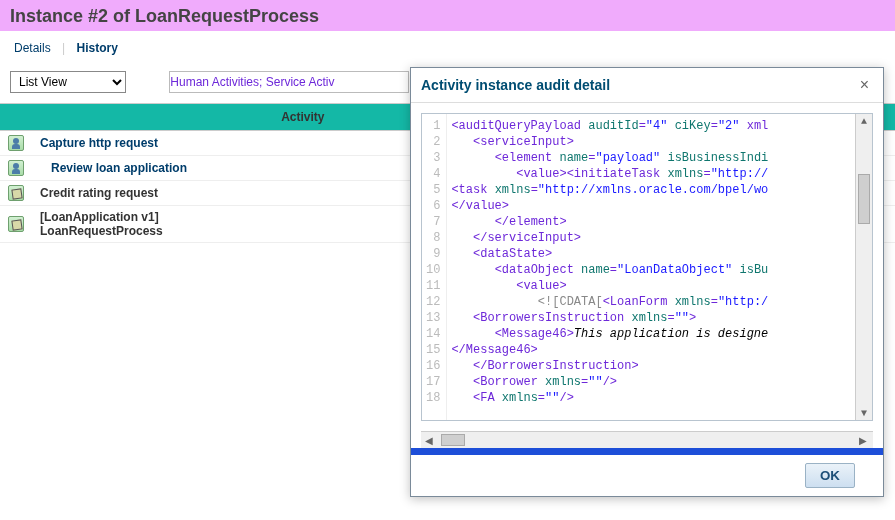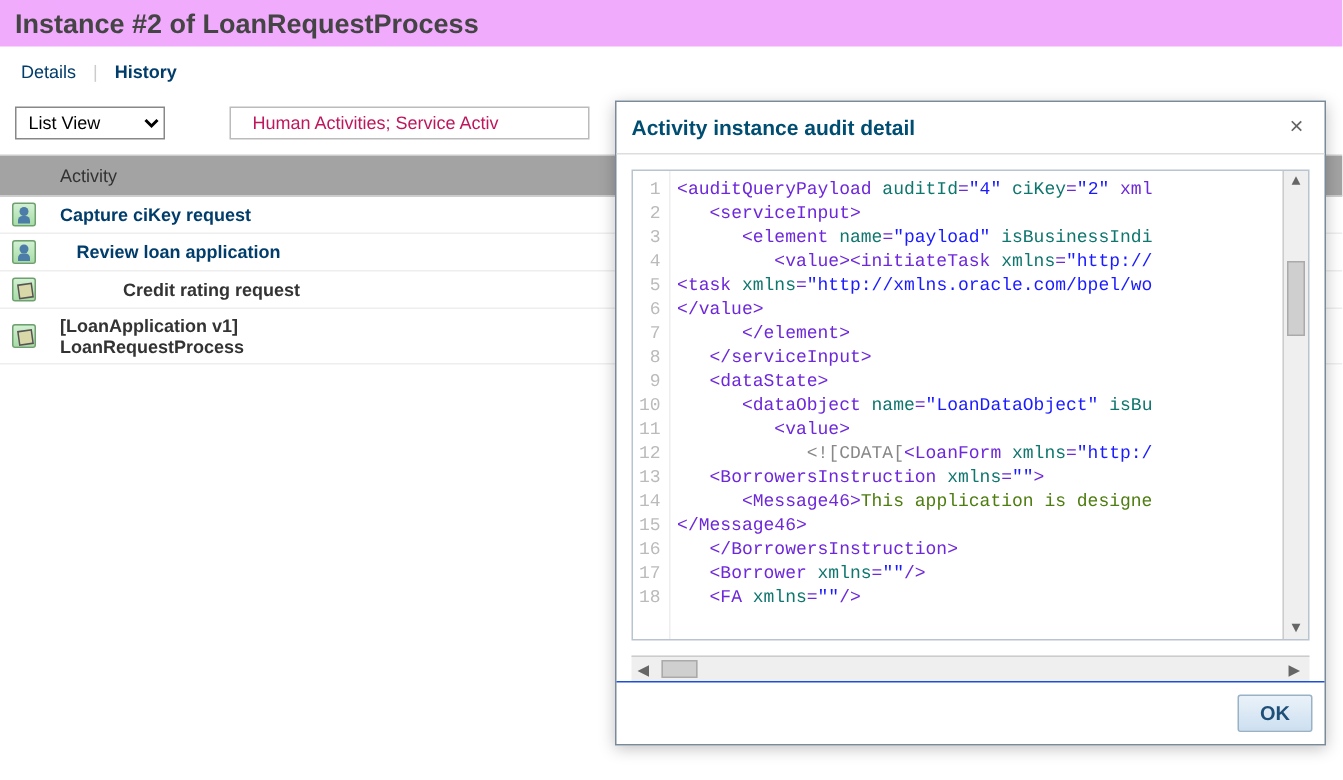"List View" .viewsel { width: 100px -> 116px }
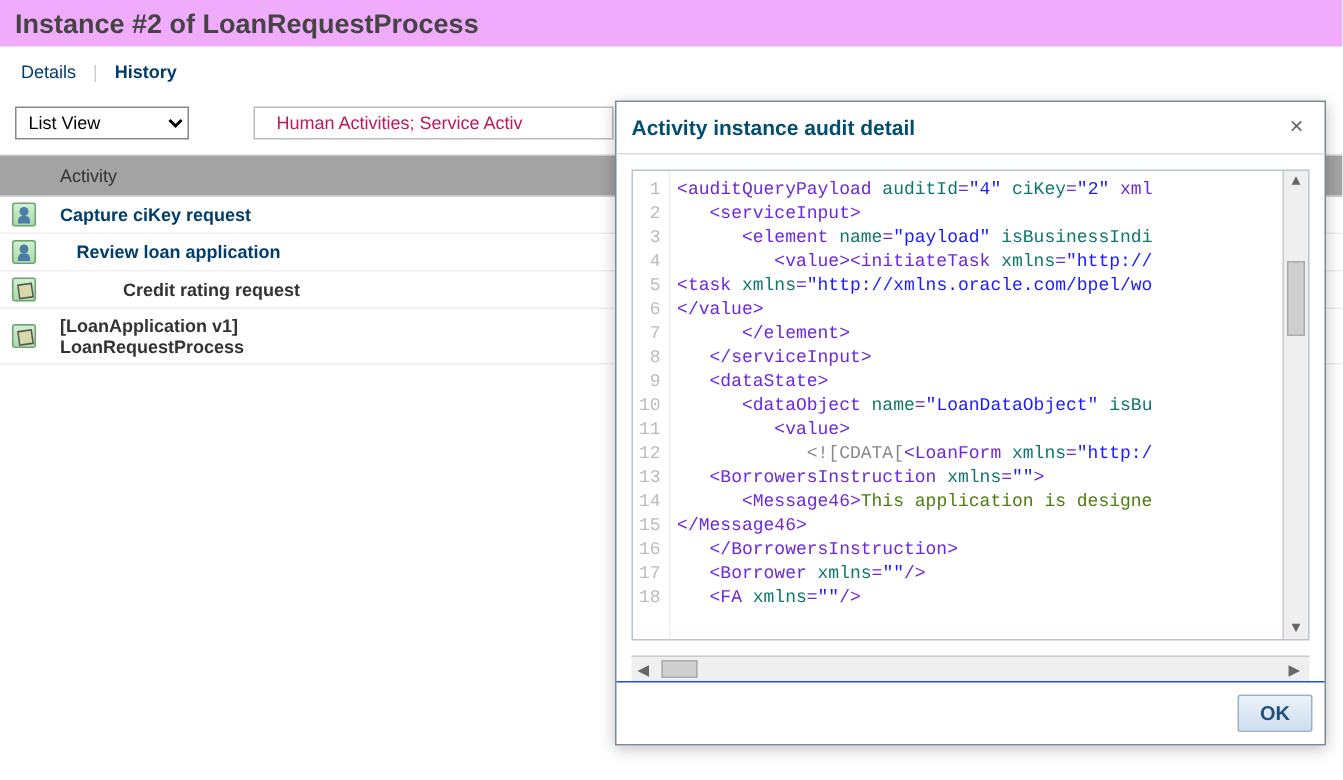"Human Activities; Service Activ" .filter { color: #be185d -> #6d28d9; padding: 0 14px -> 0 0 }
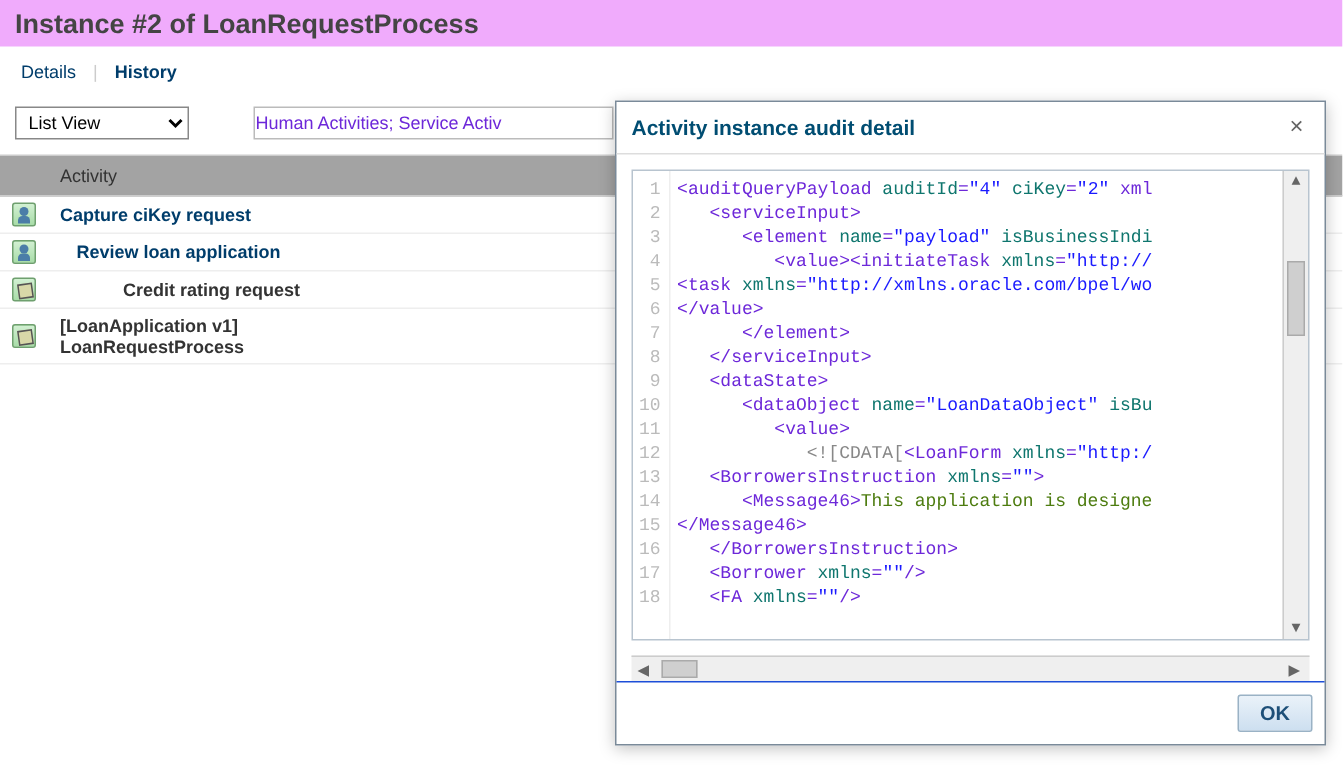"Activity" table.grid th { background: #a3a3a3 -> #14b8a6; font-weight: normal -> bold; text-align: left -> center }
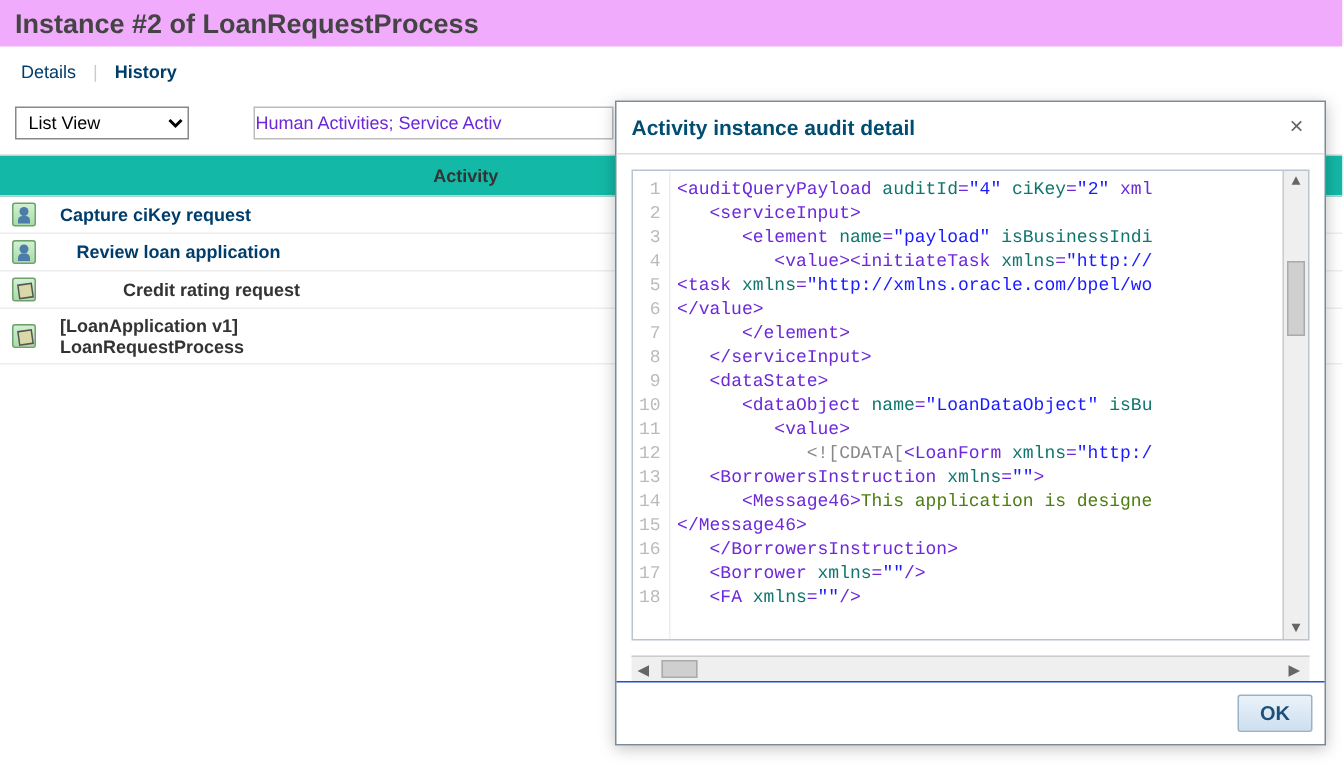"Capture ciKey request" span.act-link { text: ciKey -> http }
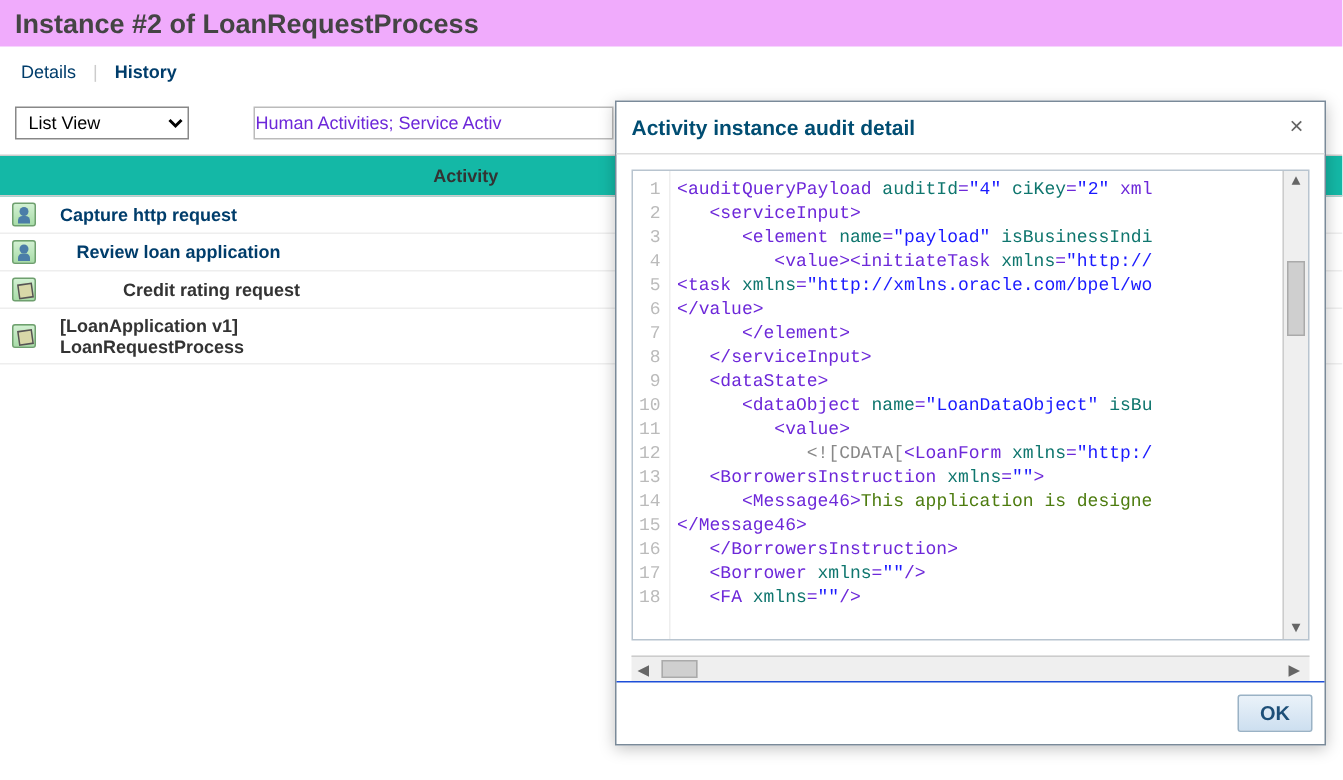"Credit rating request" span.act-plain { margin-left: 42px -> none }
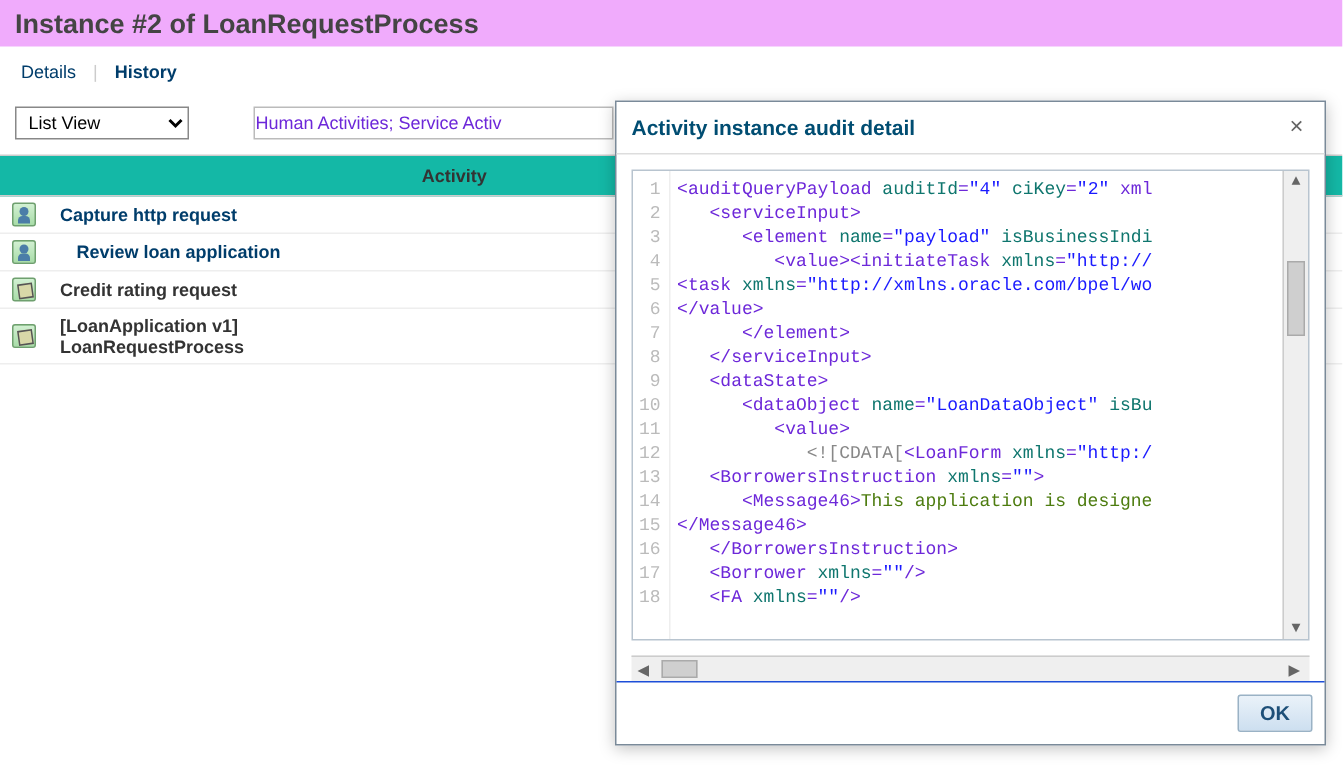"This application is designe" .tx { color: #4d7c0f -> #000000; font-style: none -> italic }
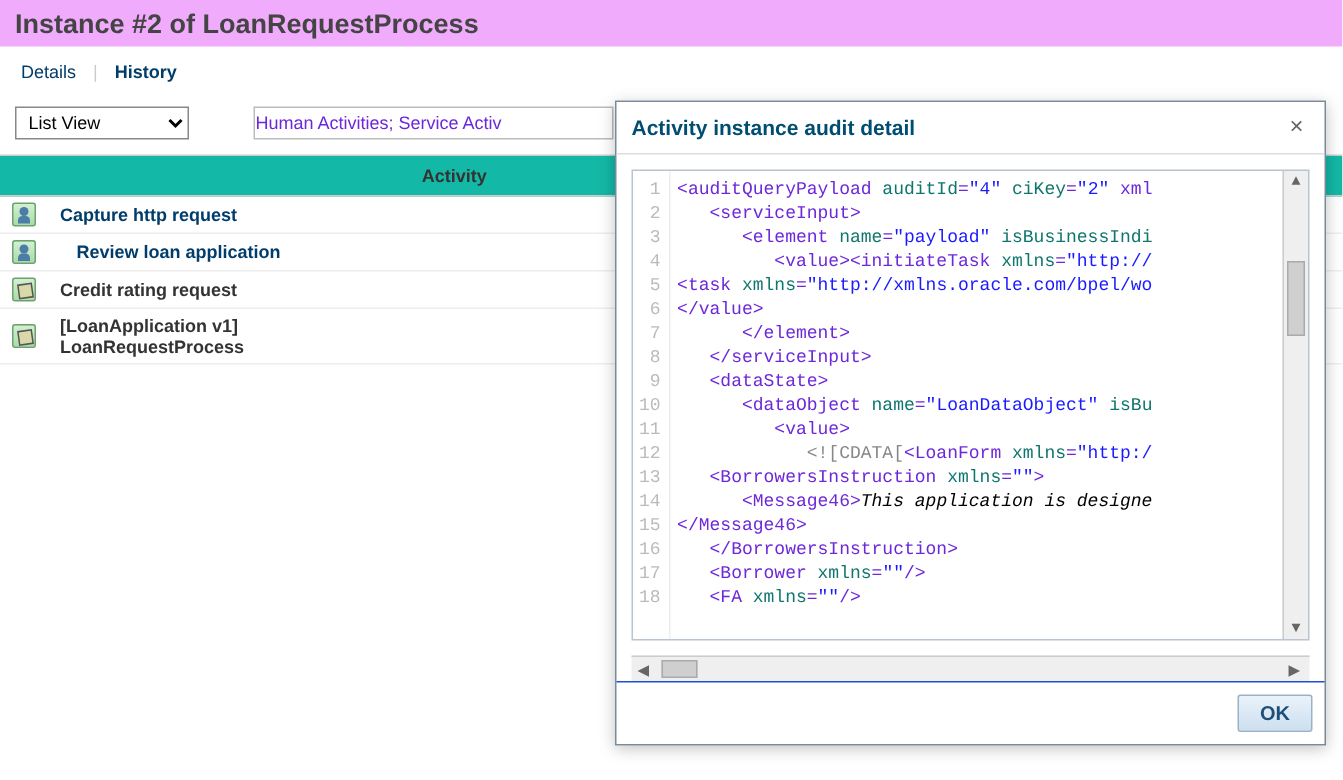"OK" .modal-ft { border-top: 1px solid #1d4ed8 -> 7px solid #1d4ed8; padding: 8px 8px -> 8px 28px }
